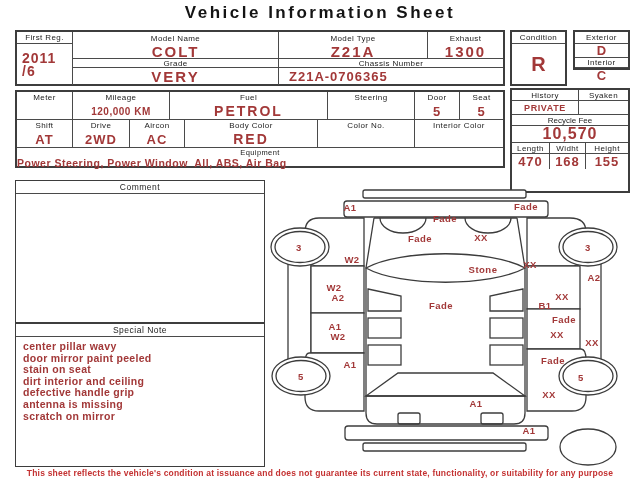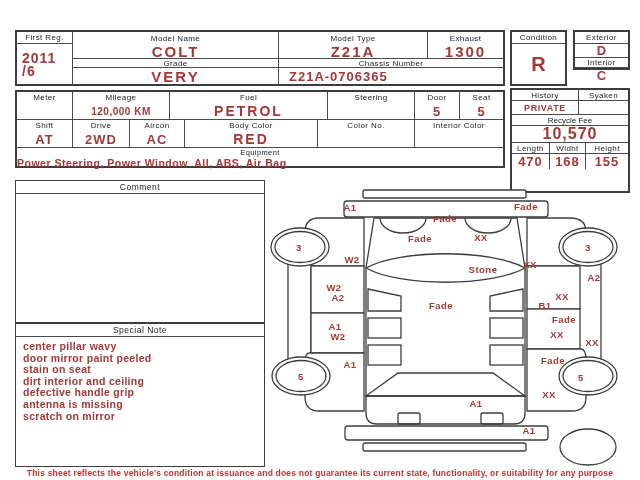"Vehicle Information Sheet" div.title { html: none -> <div>Vehicle Information Sheet</div> }
